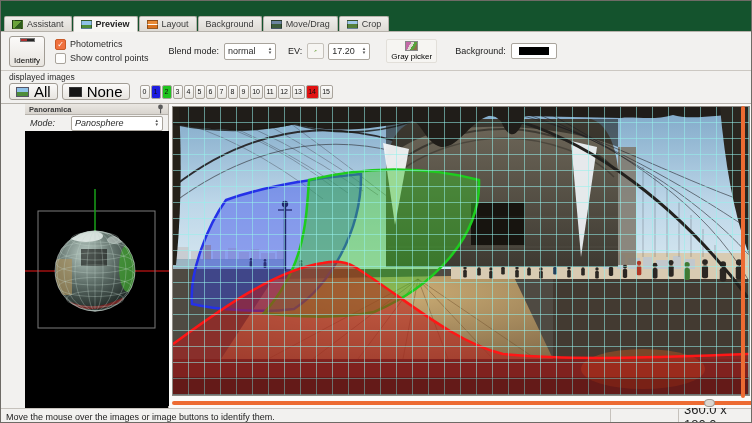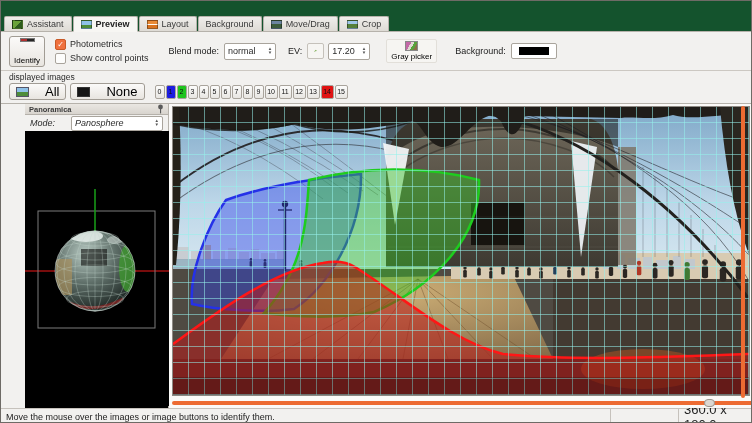"All" .imgbtn { font-size: 13px -> 15px; gap: 16px -> 5px }
